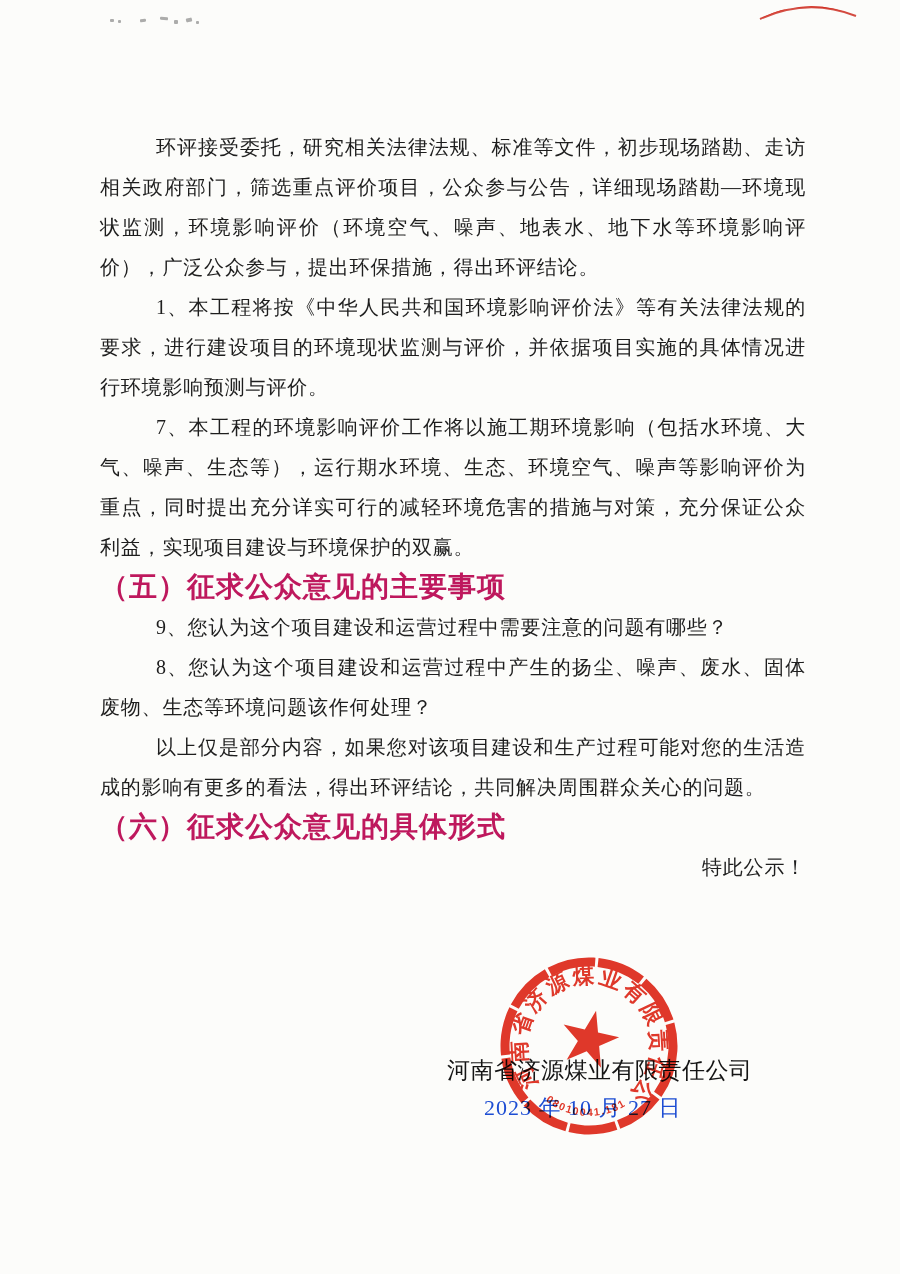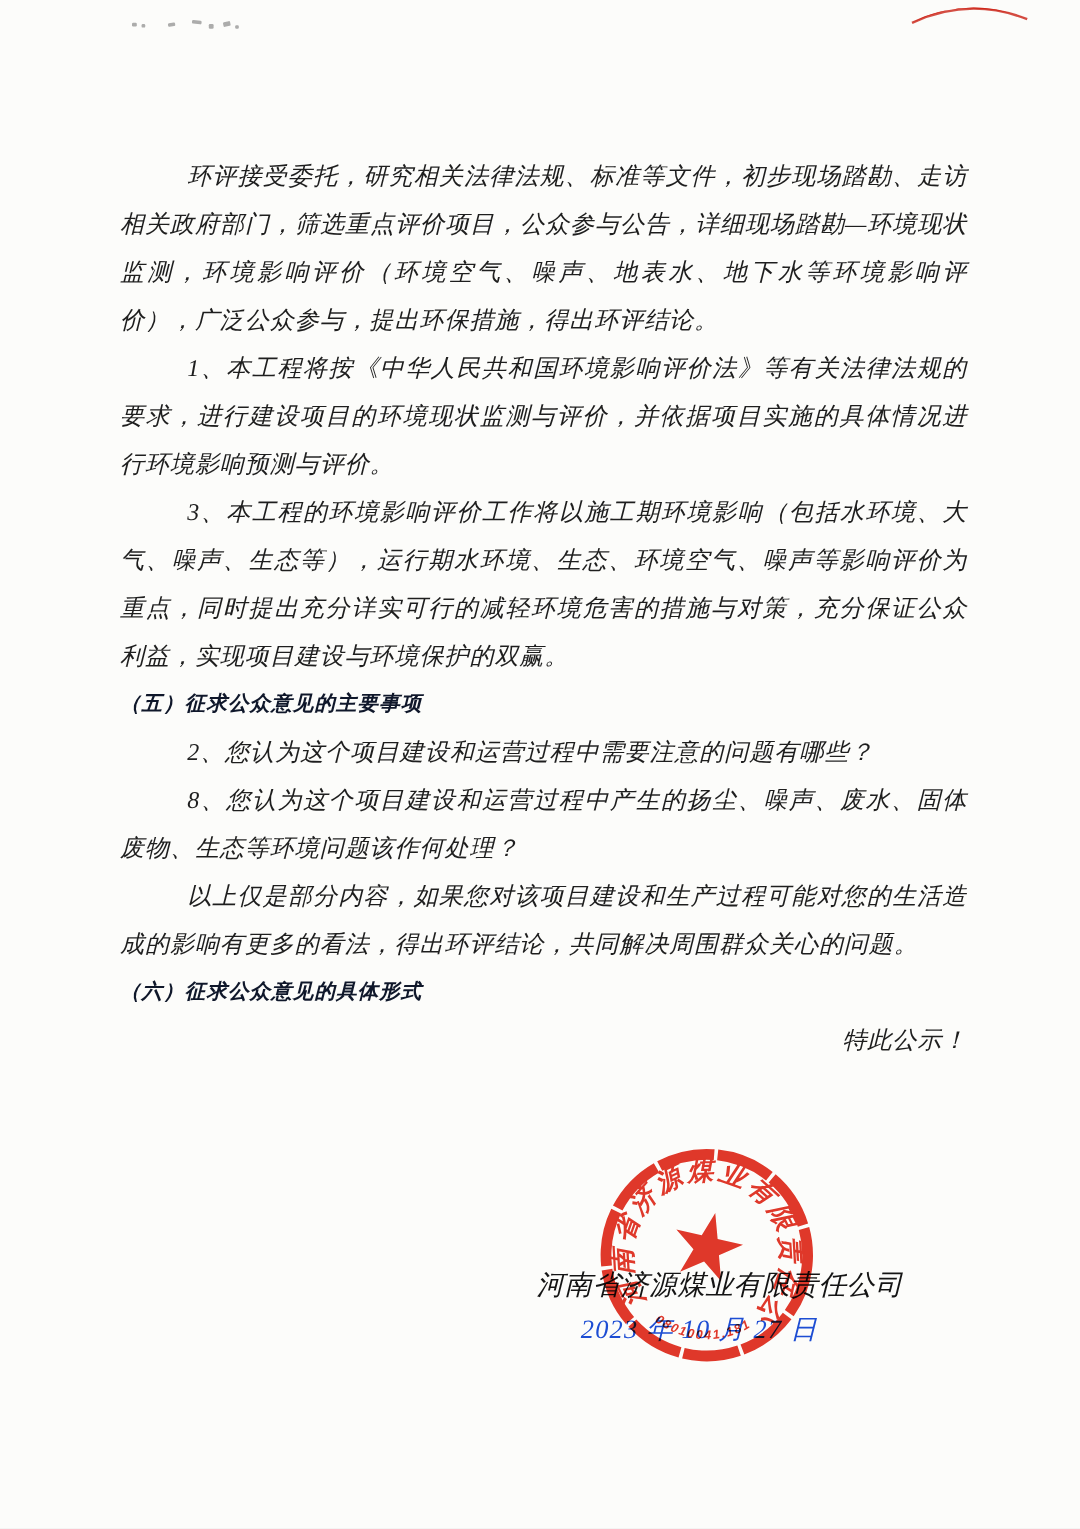"环评接受委托，研究相关法律法规、标准等文件，初步现场踏勘、走访相关政府部门，筛选" .page { font-style: italic -> none }
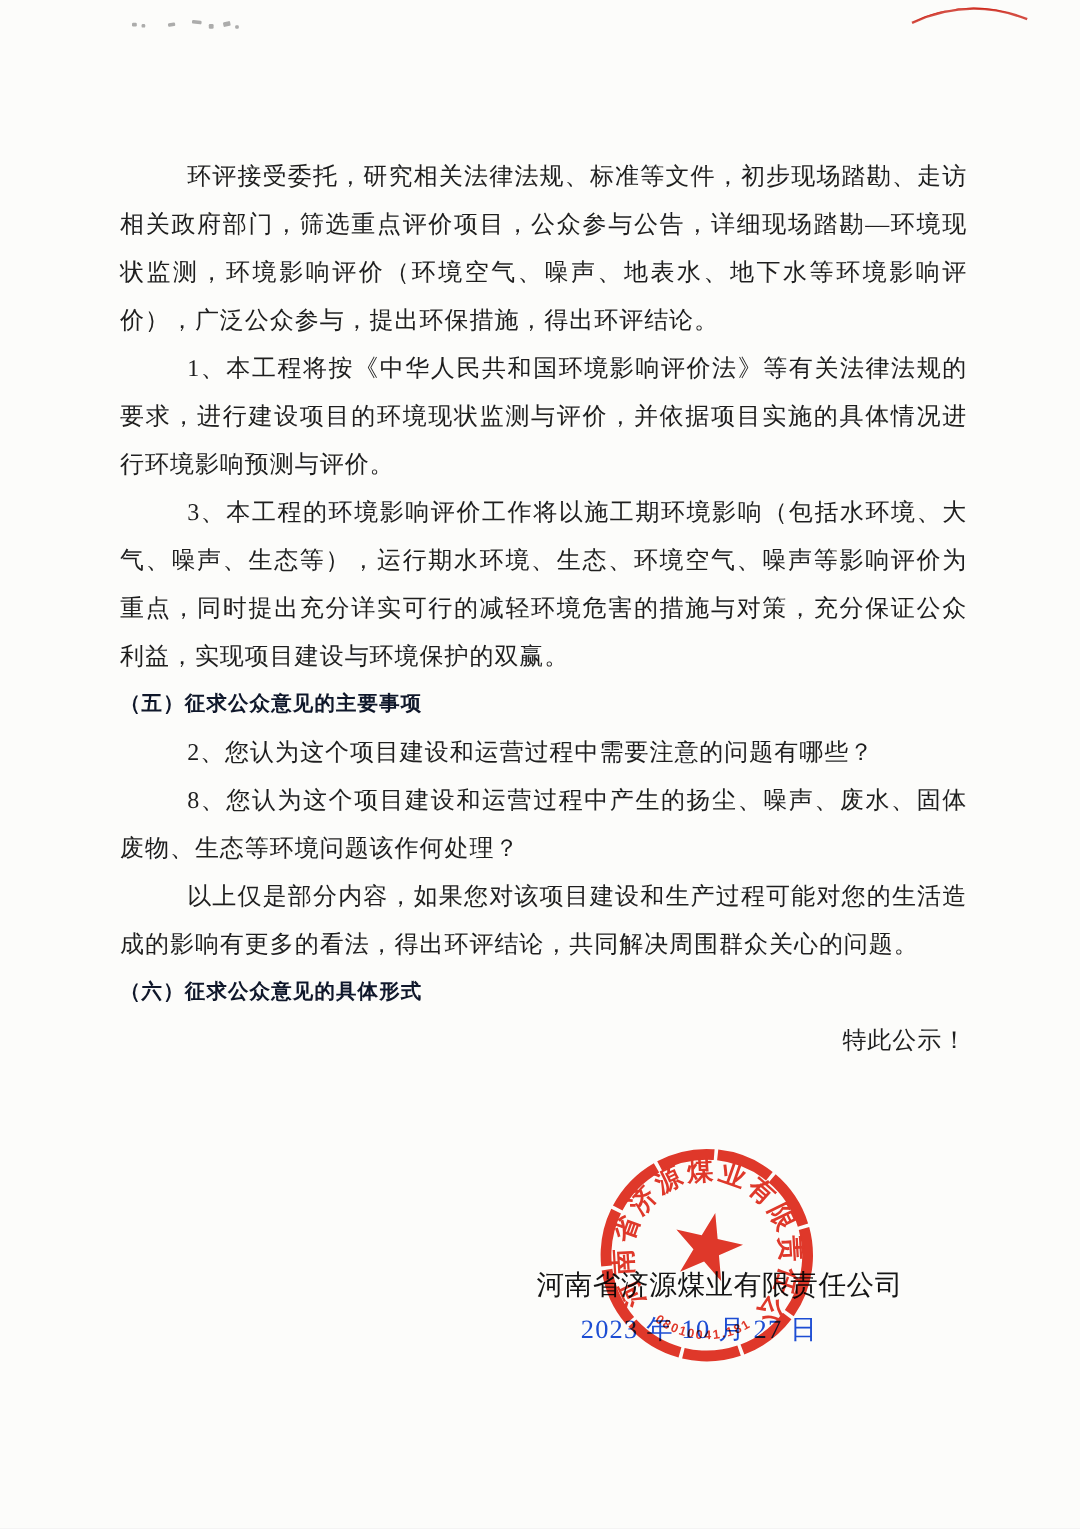"3、本工程的环境影响评价工作将以施工期环境影响（包括水环境、大气、噪声、生态等）" p.para { text: 3 -> 7 }
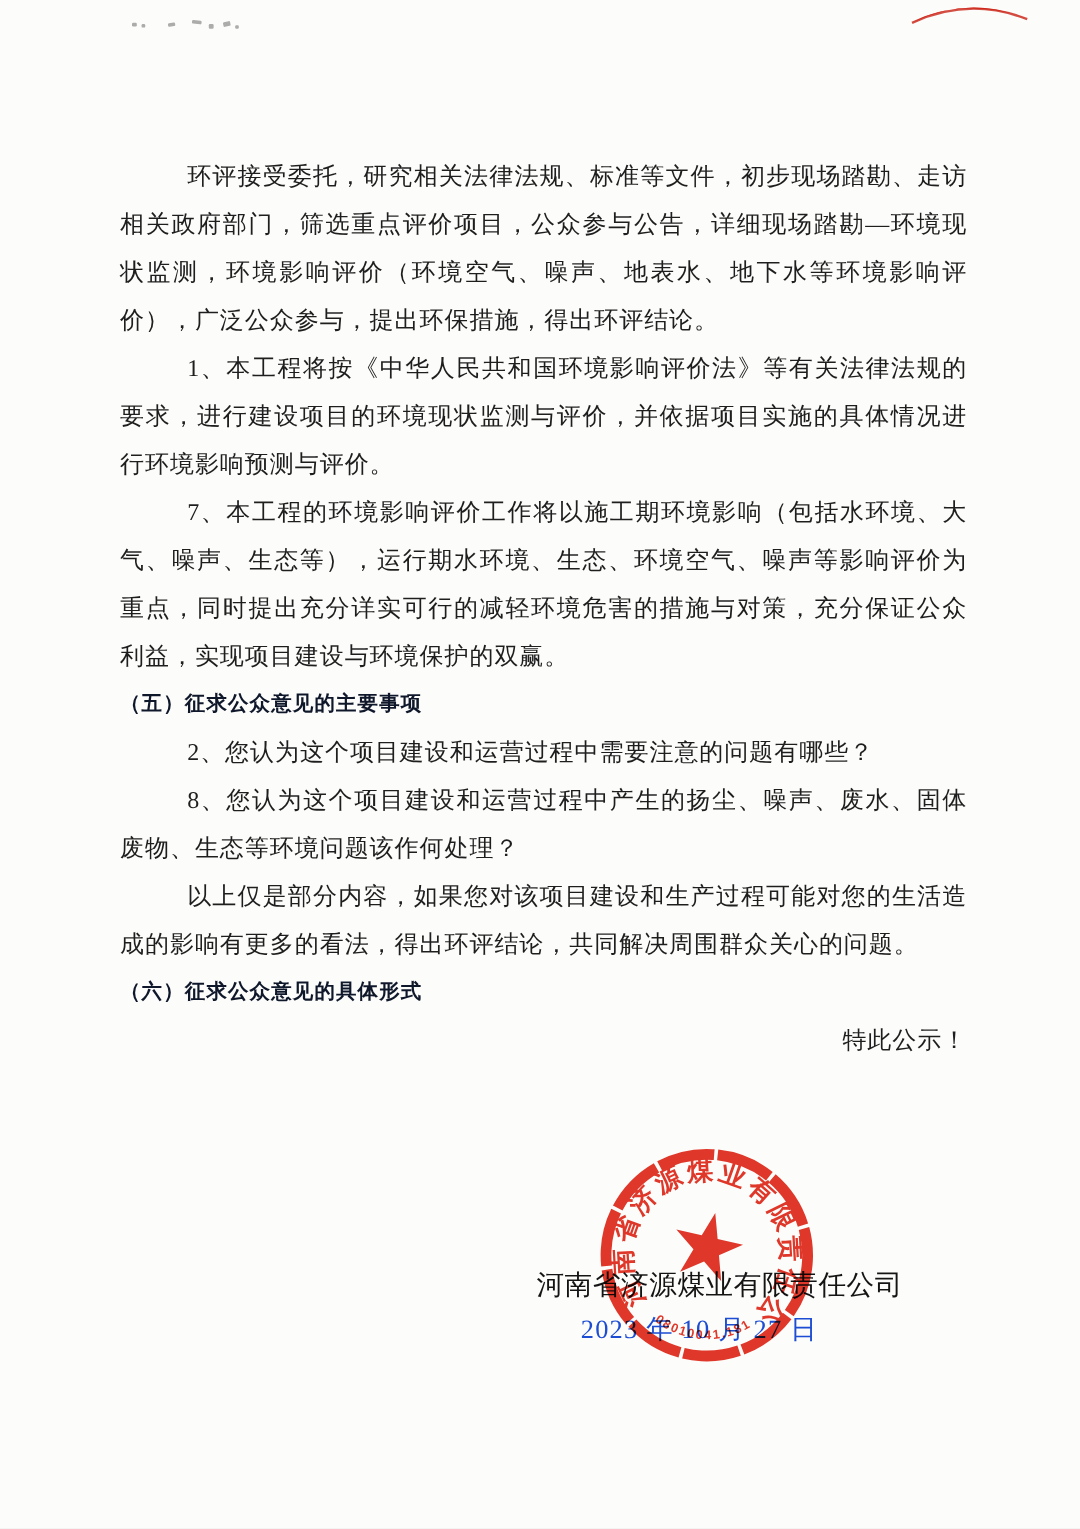"（五）征求公众意见的主要事项" .heading { color: #0f172a -> #be185d; font-size: 17px -> 28px }
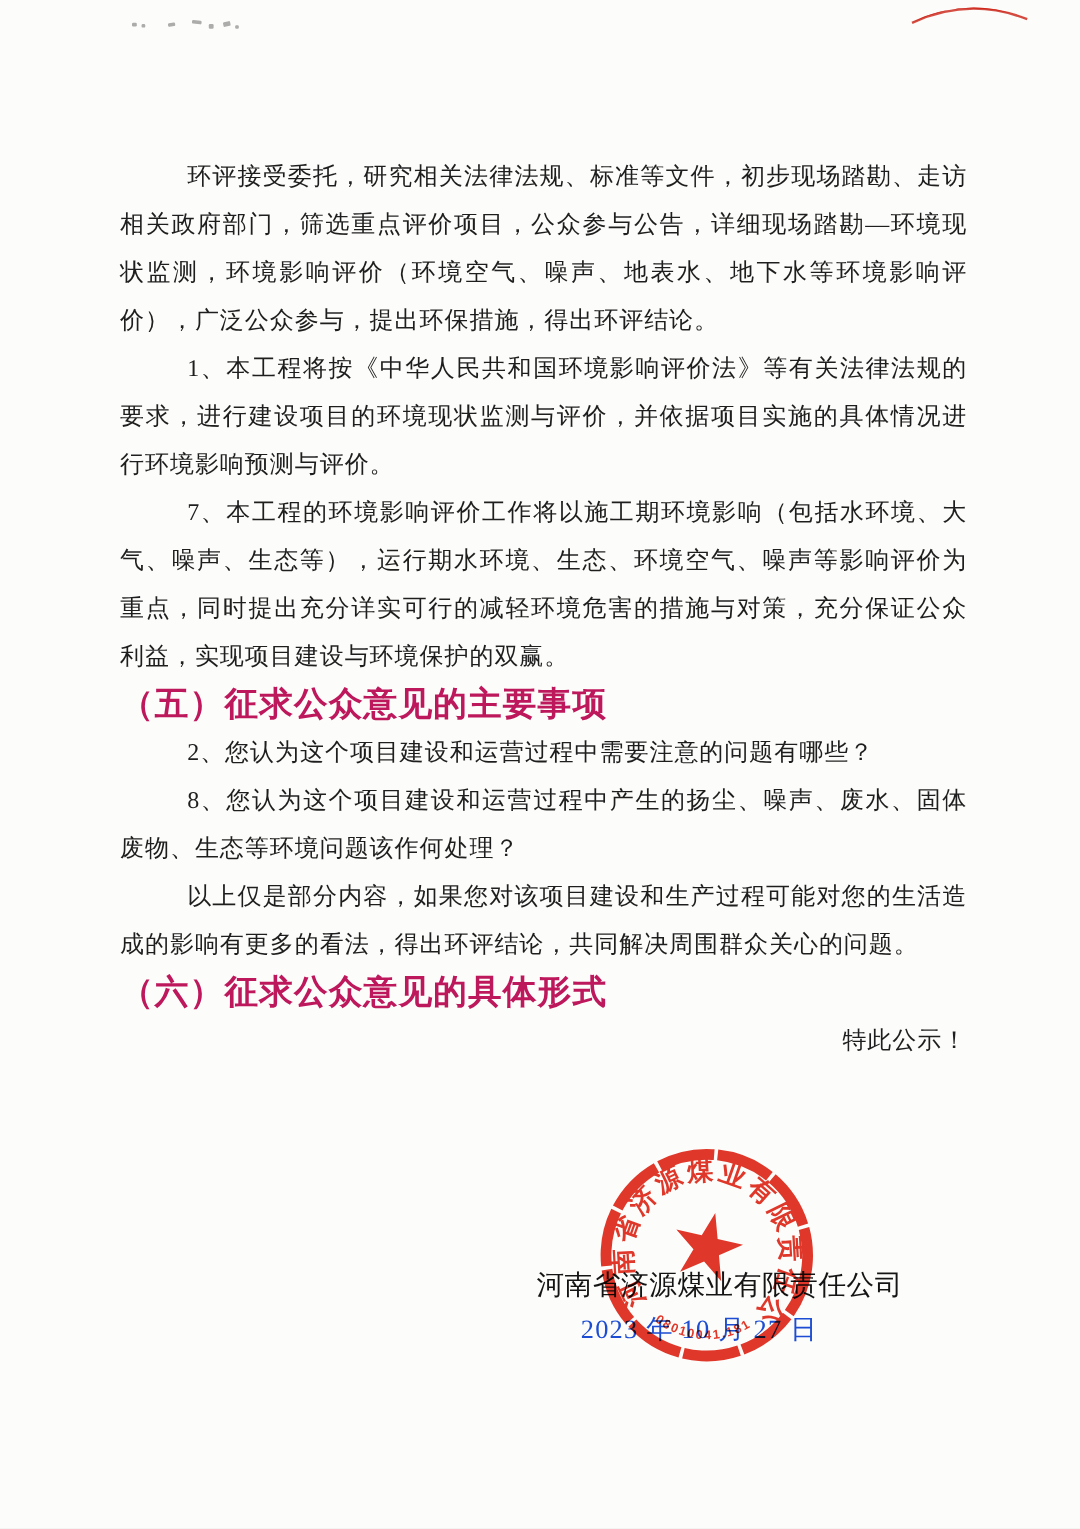"2、您认为这个项目建设和运营过程中需要注意的问题有哪些？" p.qitem { text: 2 -> 9 }
